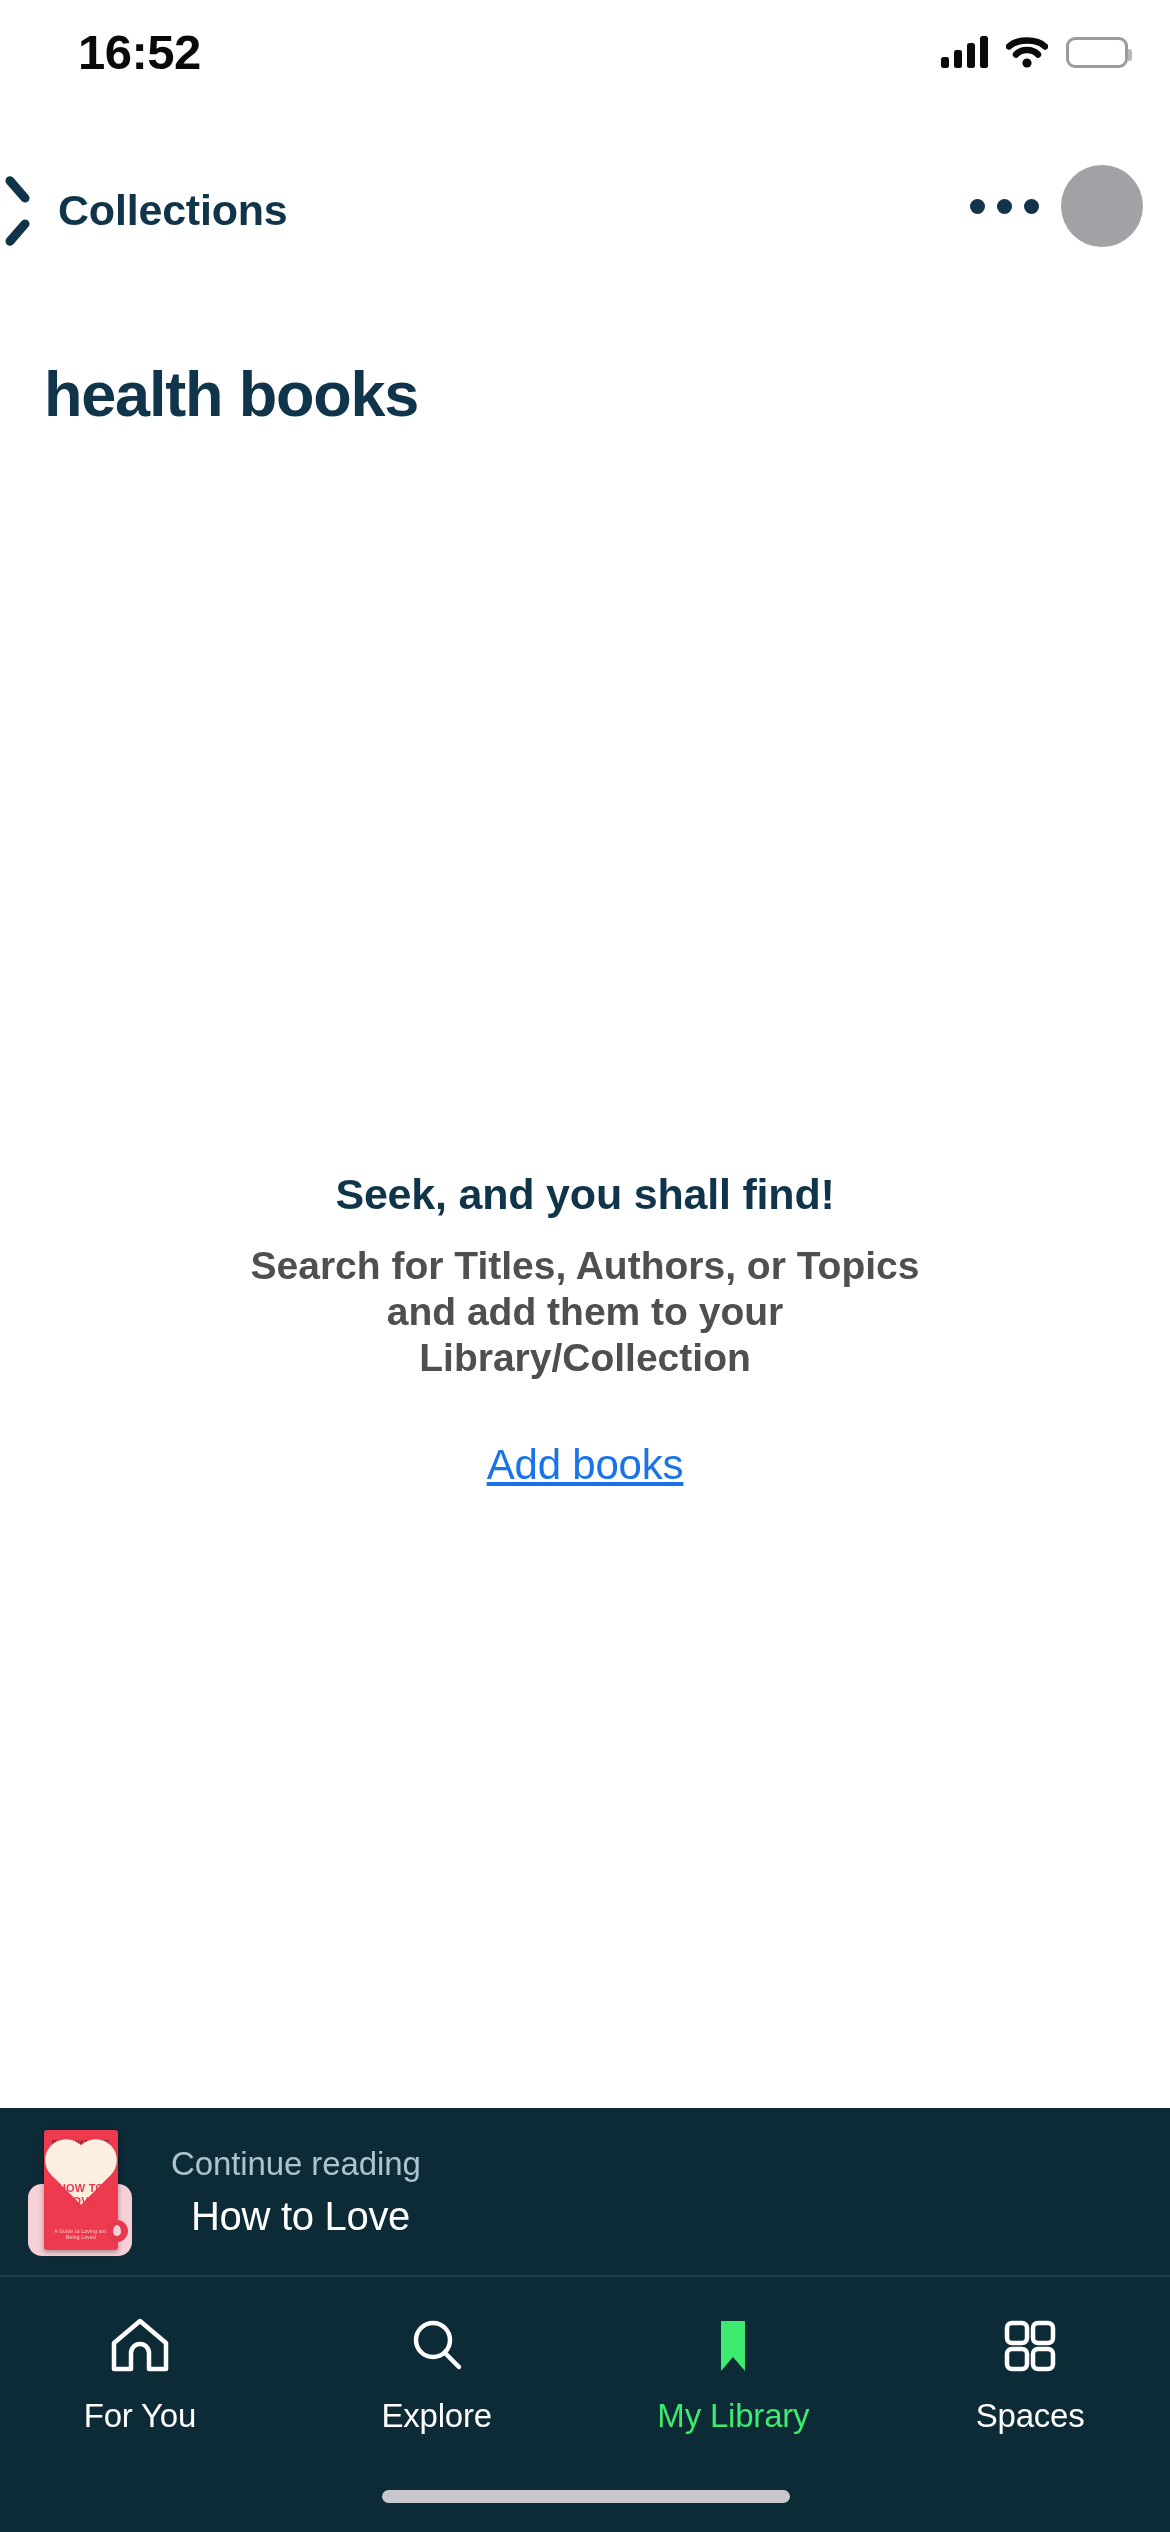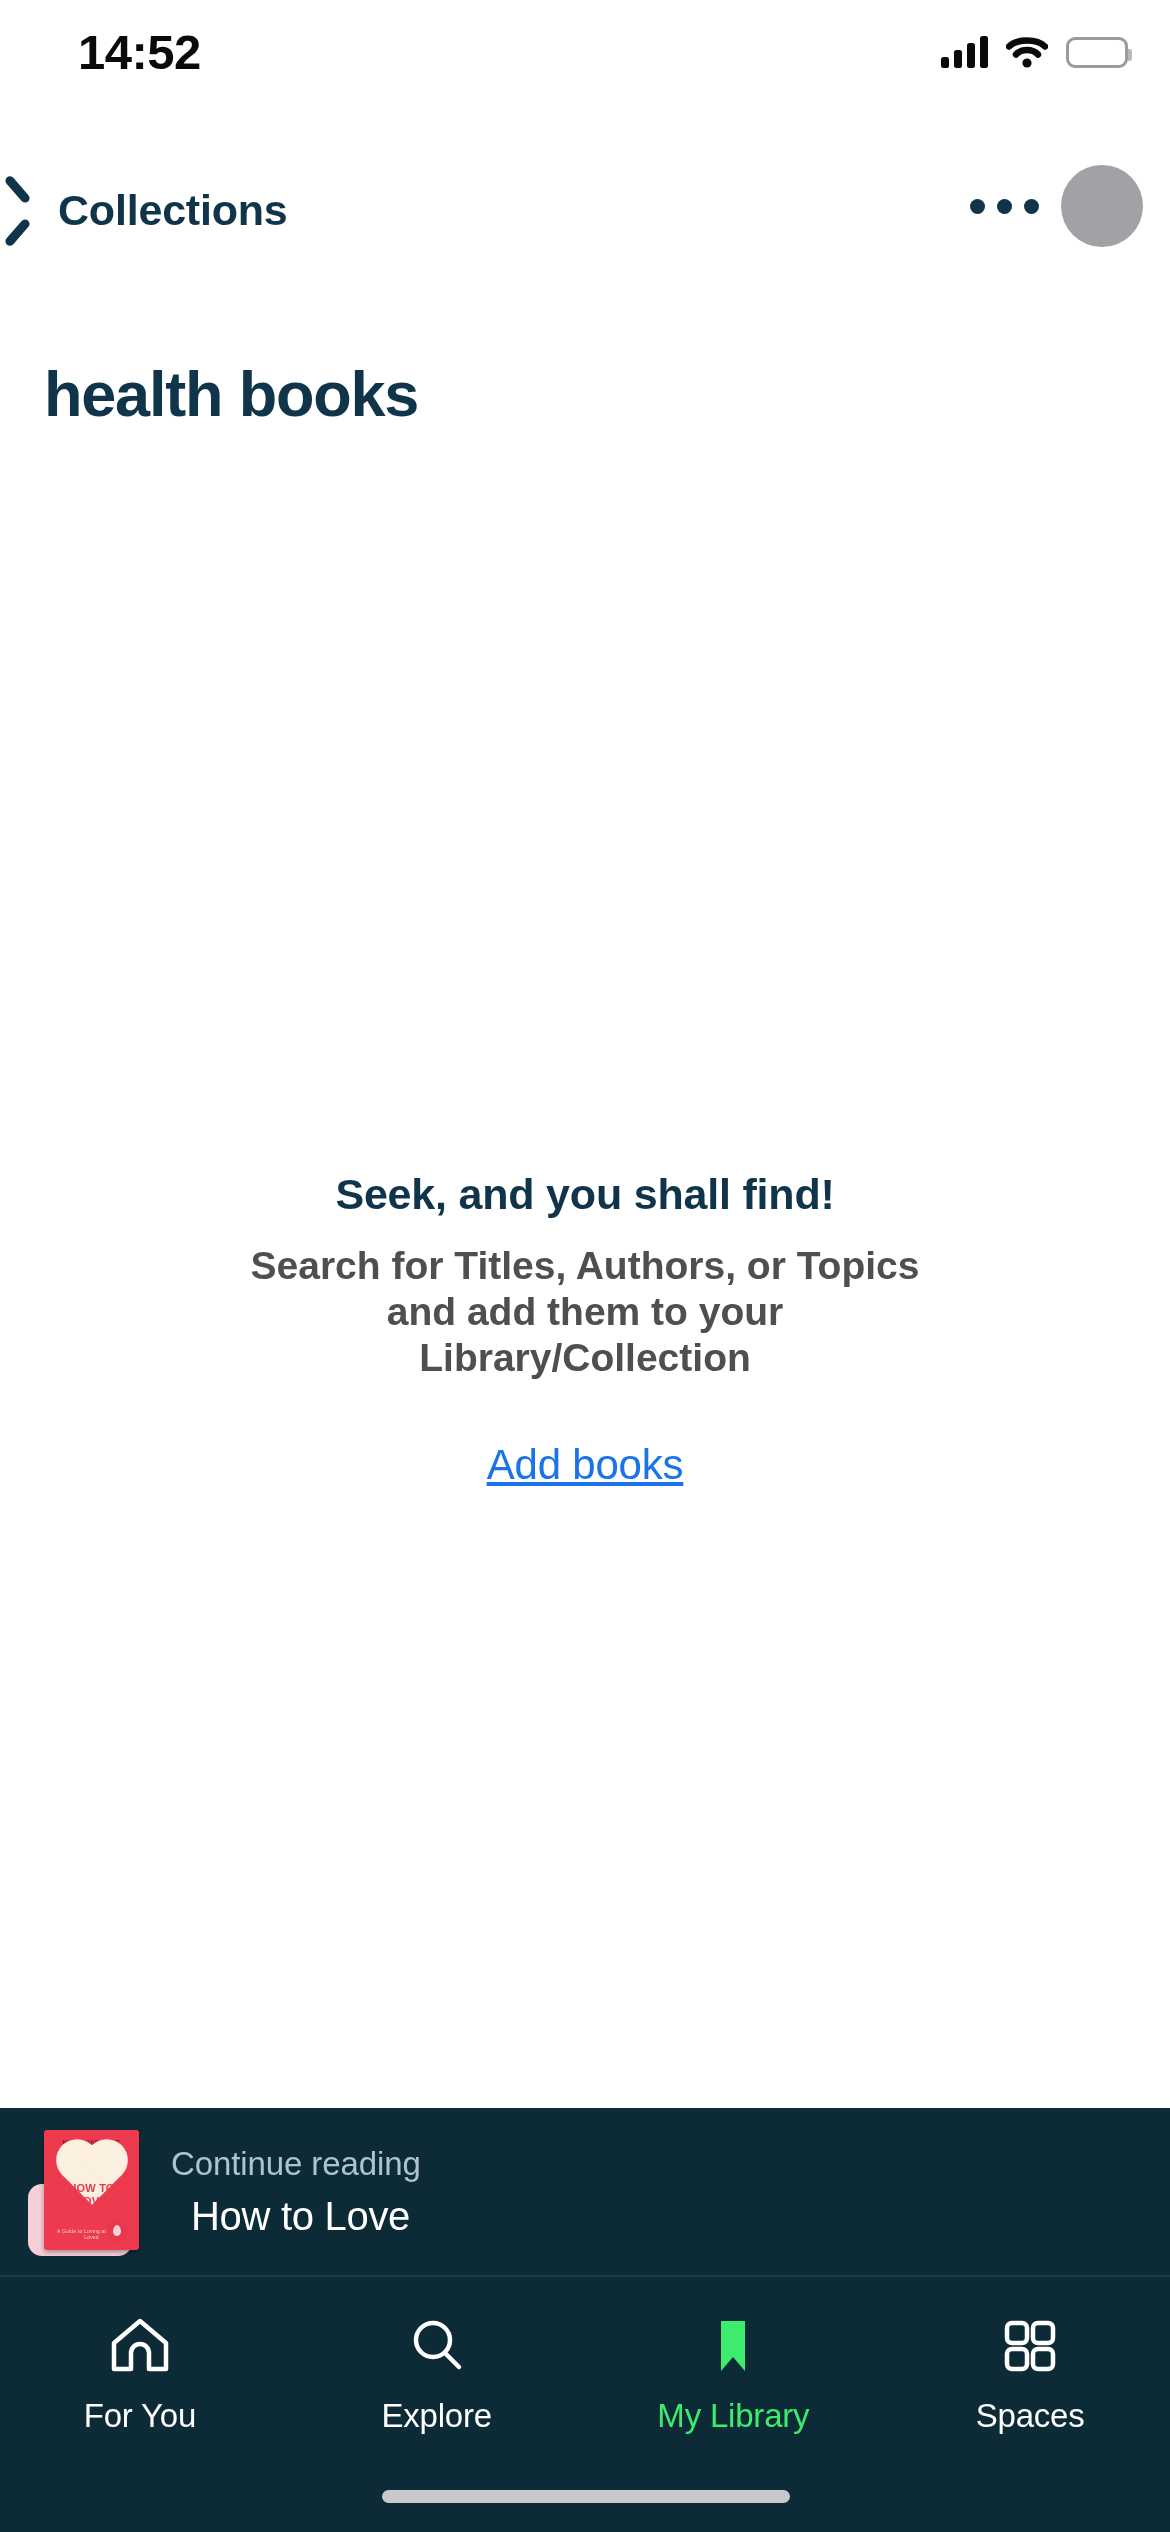"14:52" div { text: 14:52 -> 16:52 }
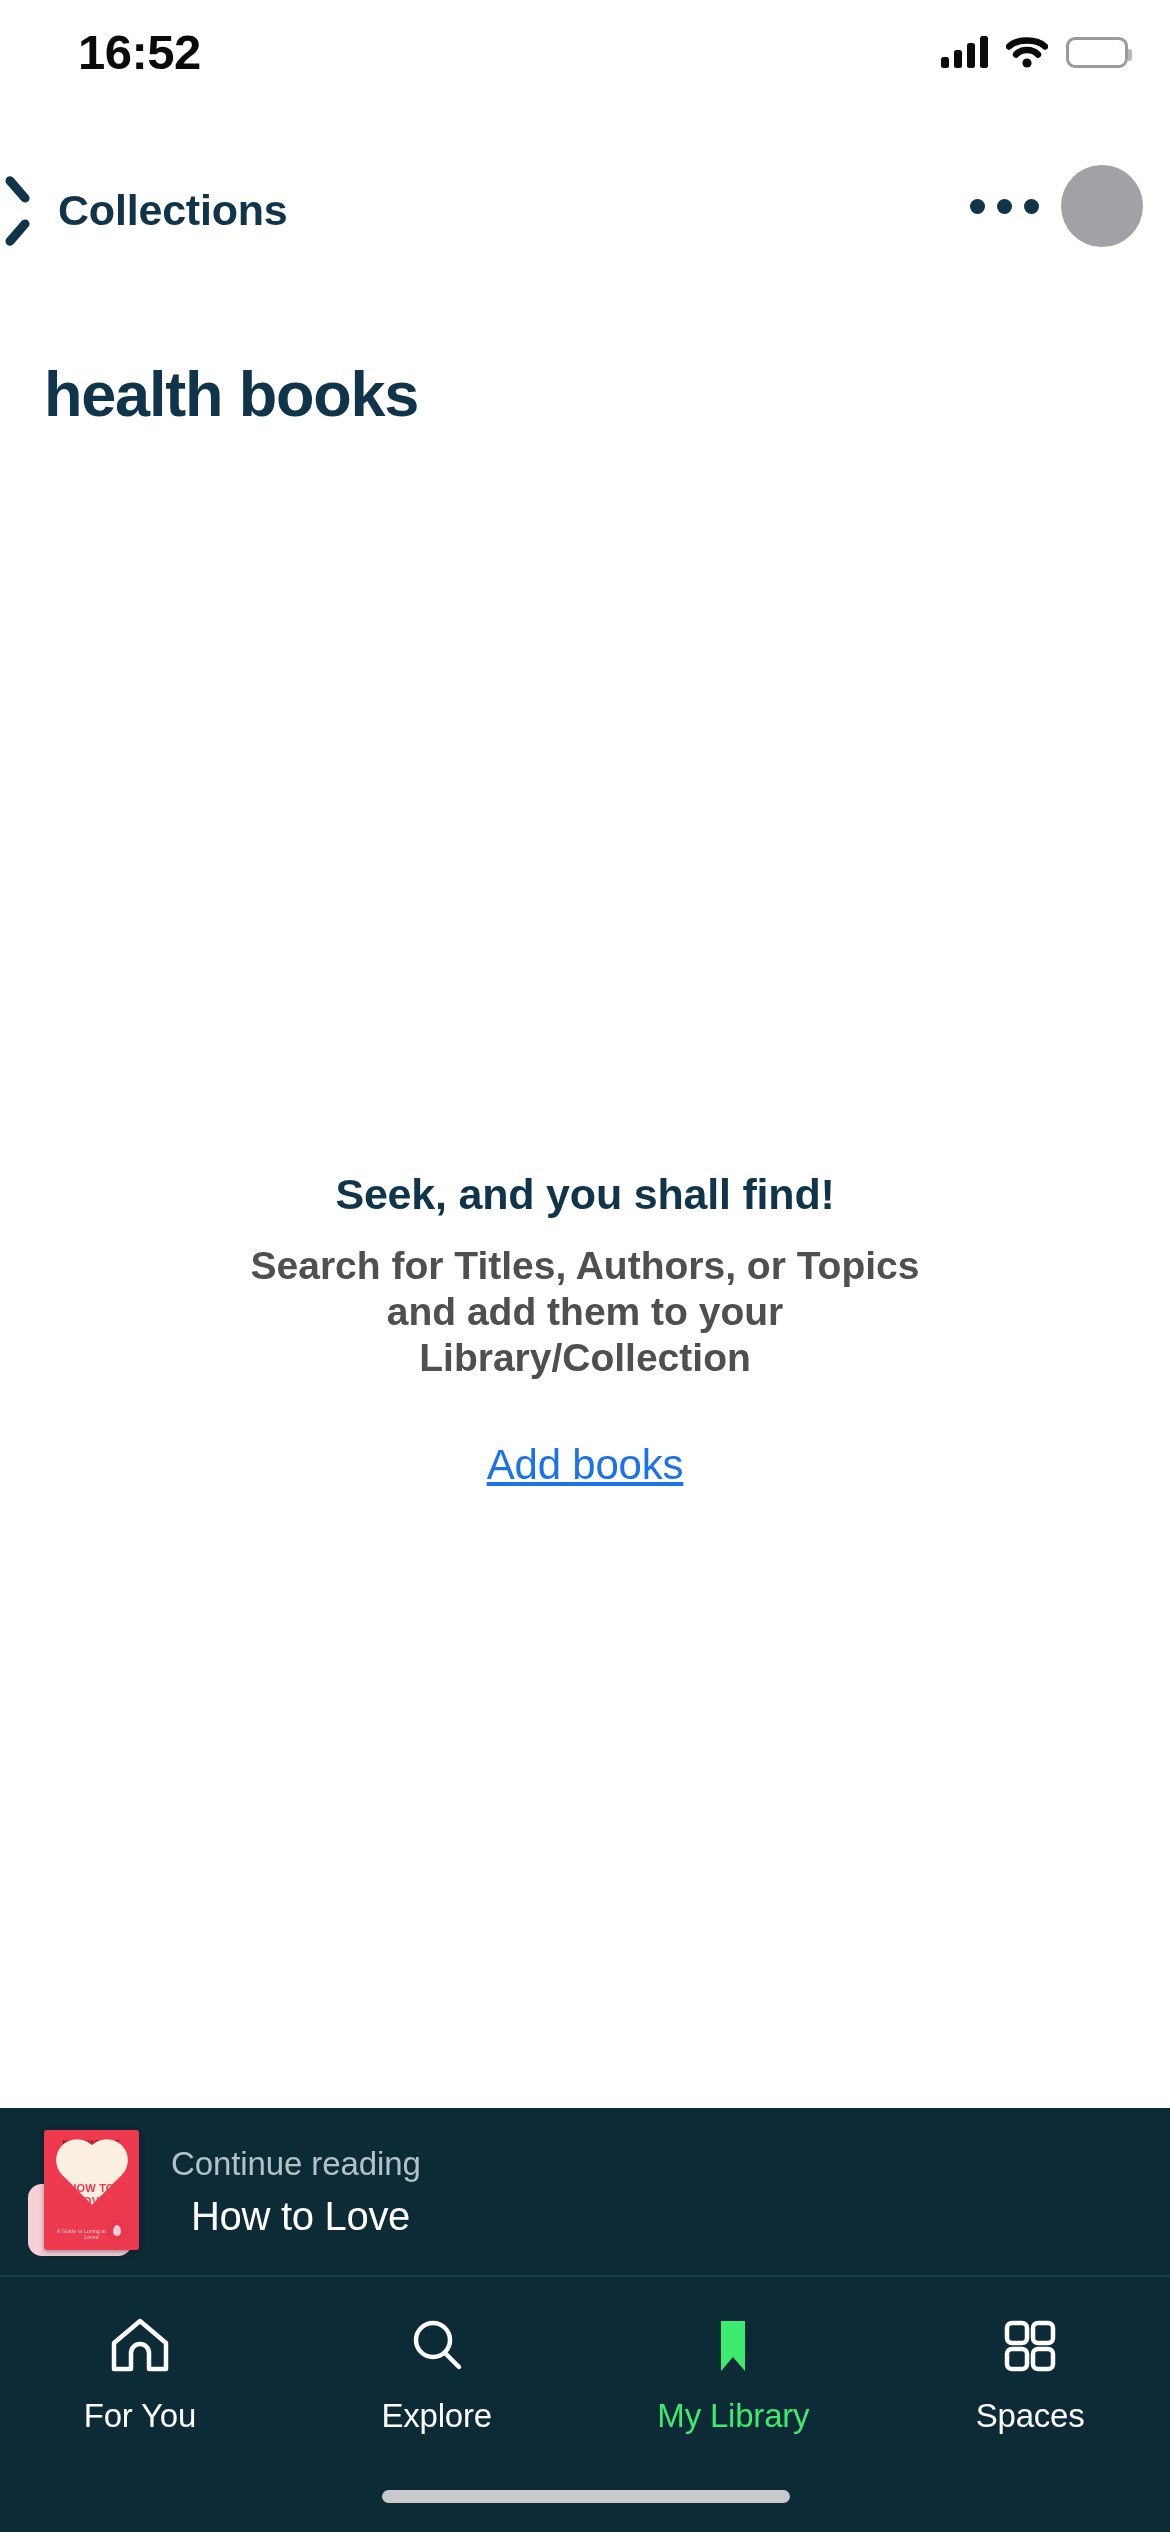"HOW TO" .book-cover { width: 95px -> 74px }
